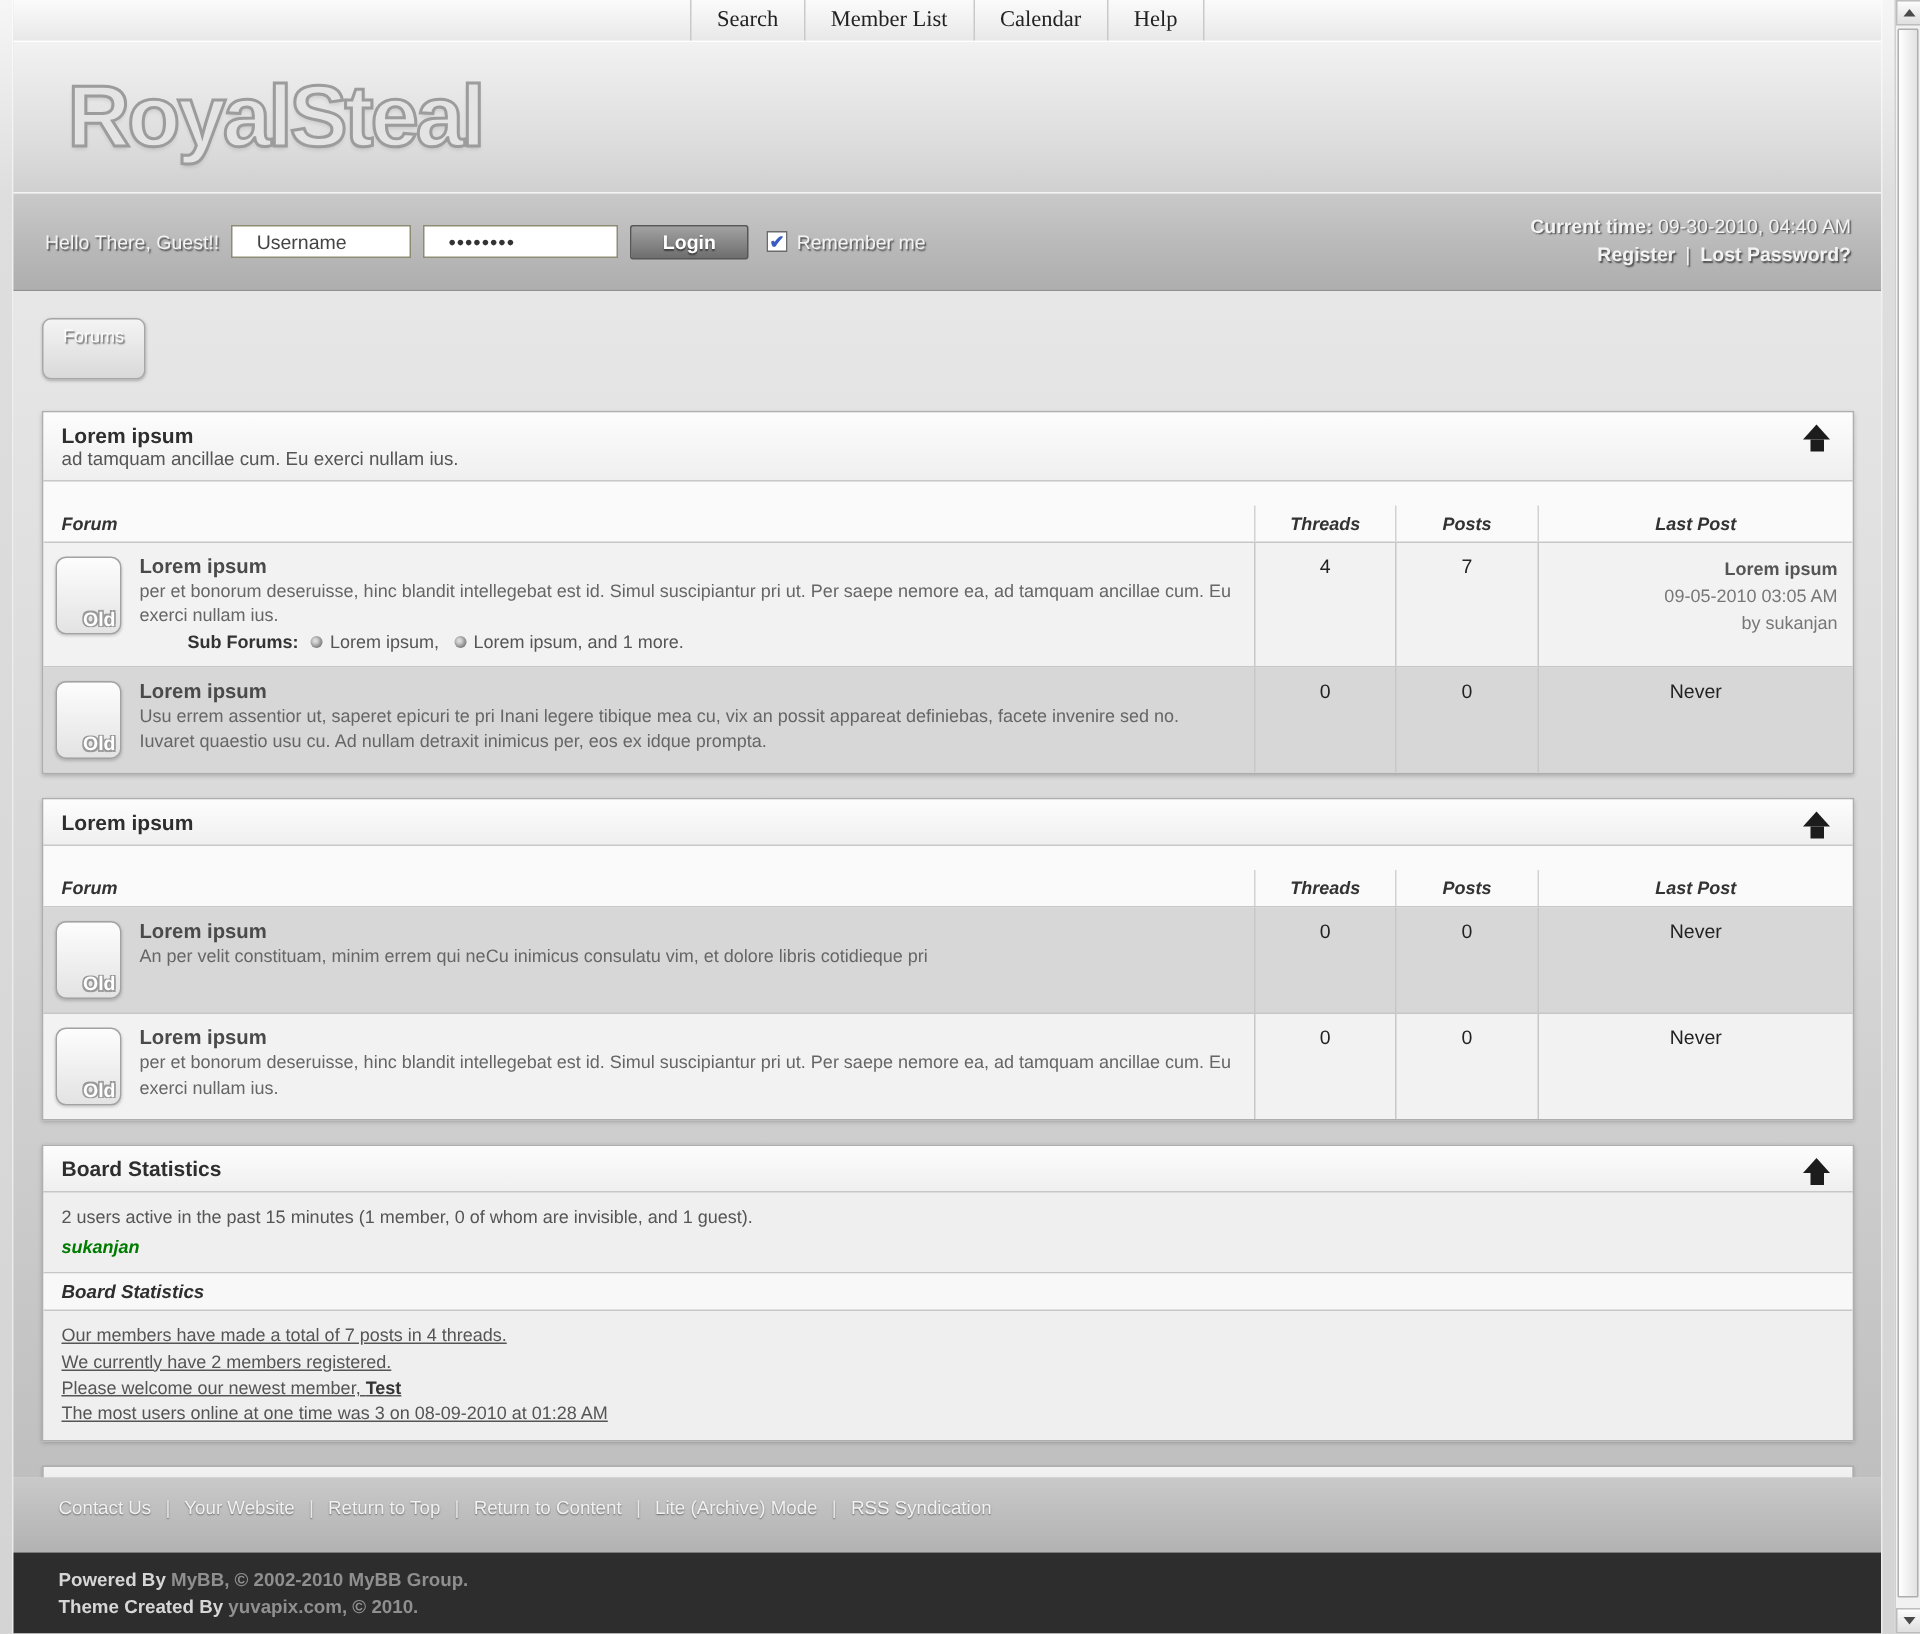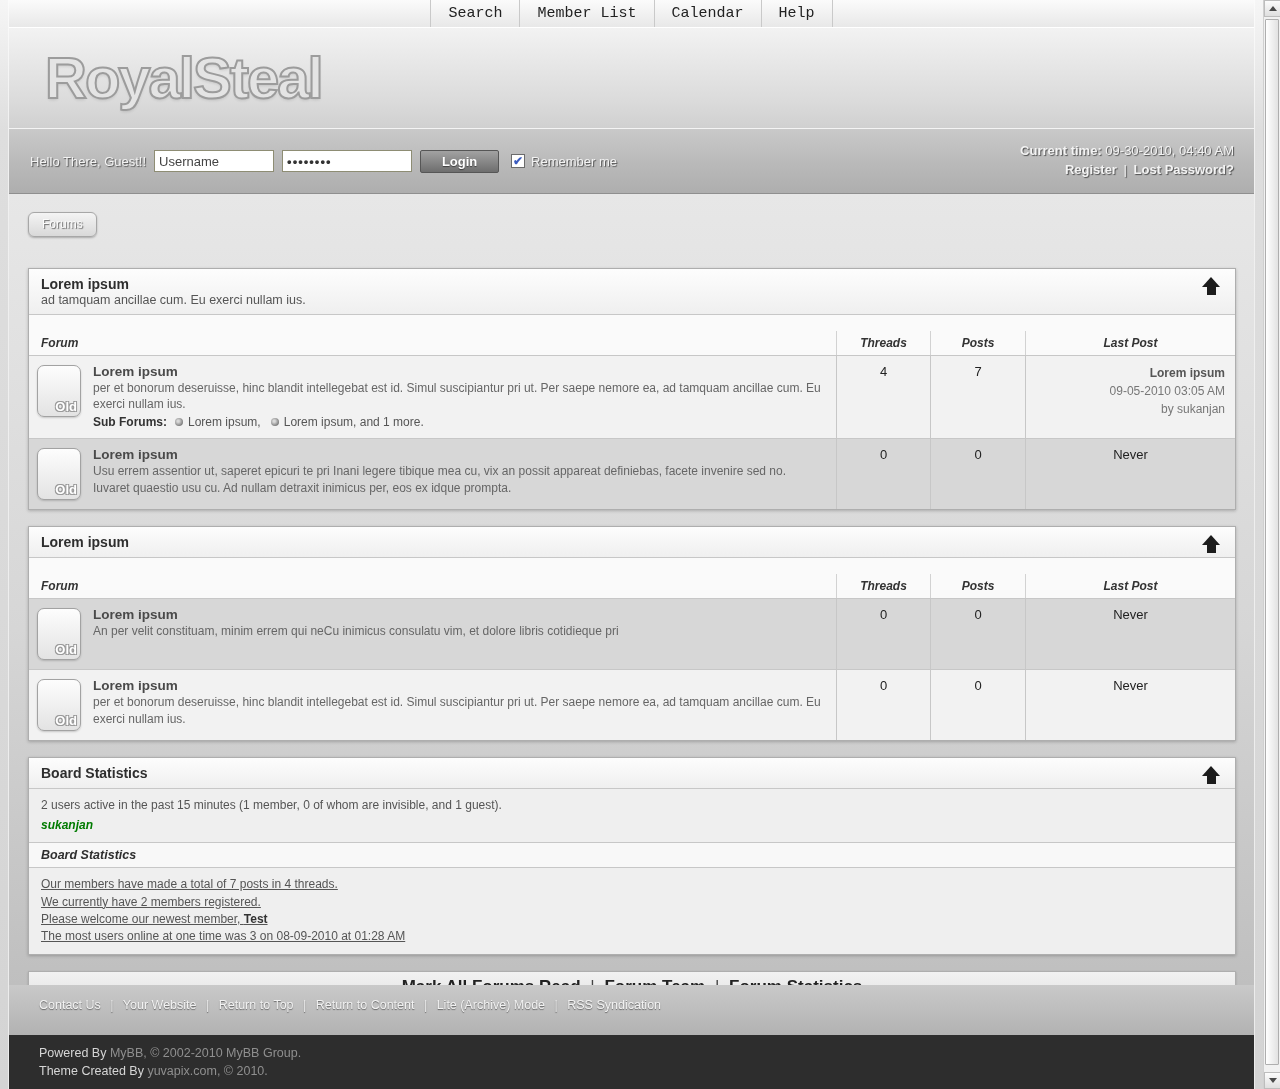"Search" .topnav-item { font-family: Liberation Mono, monospace -> Liberation Serif, serif }
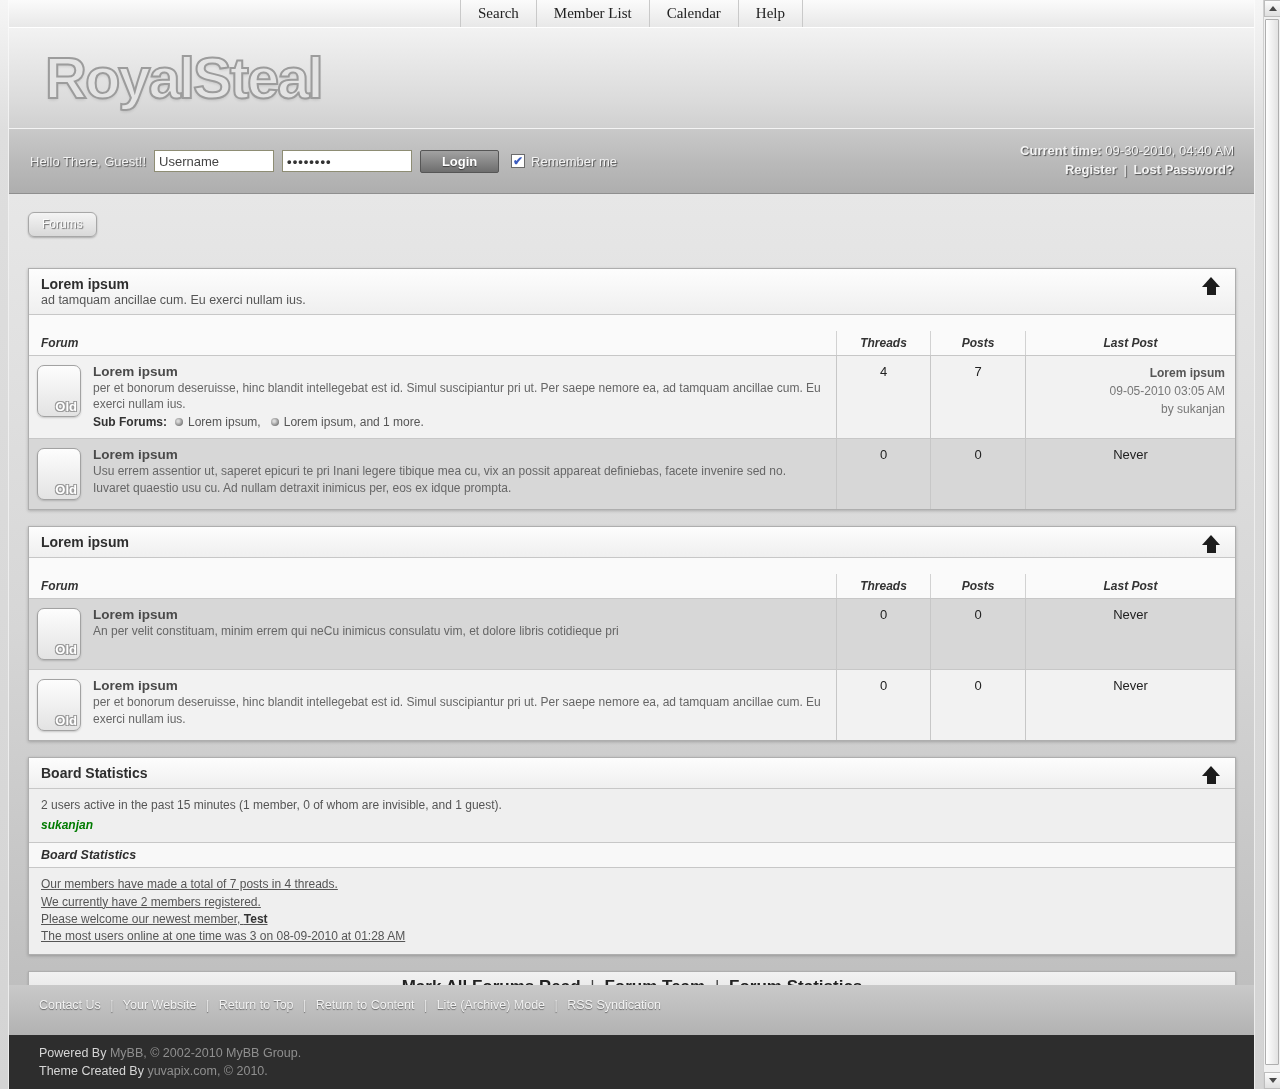"Username" .txtinput { padding: 1px 4px -> 1px 16px }
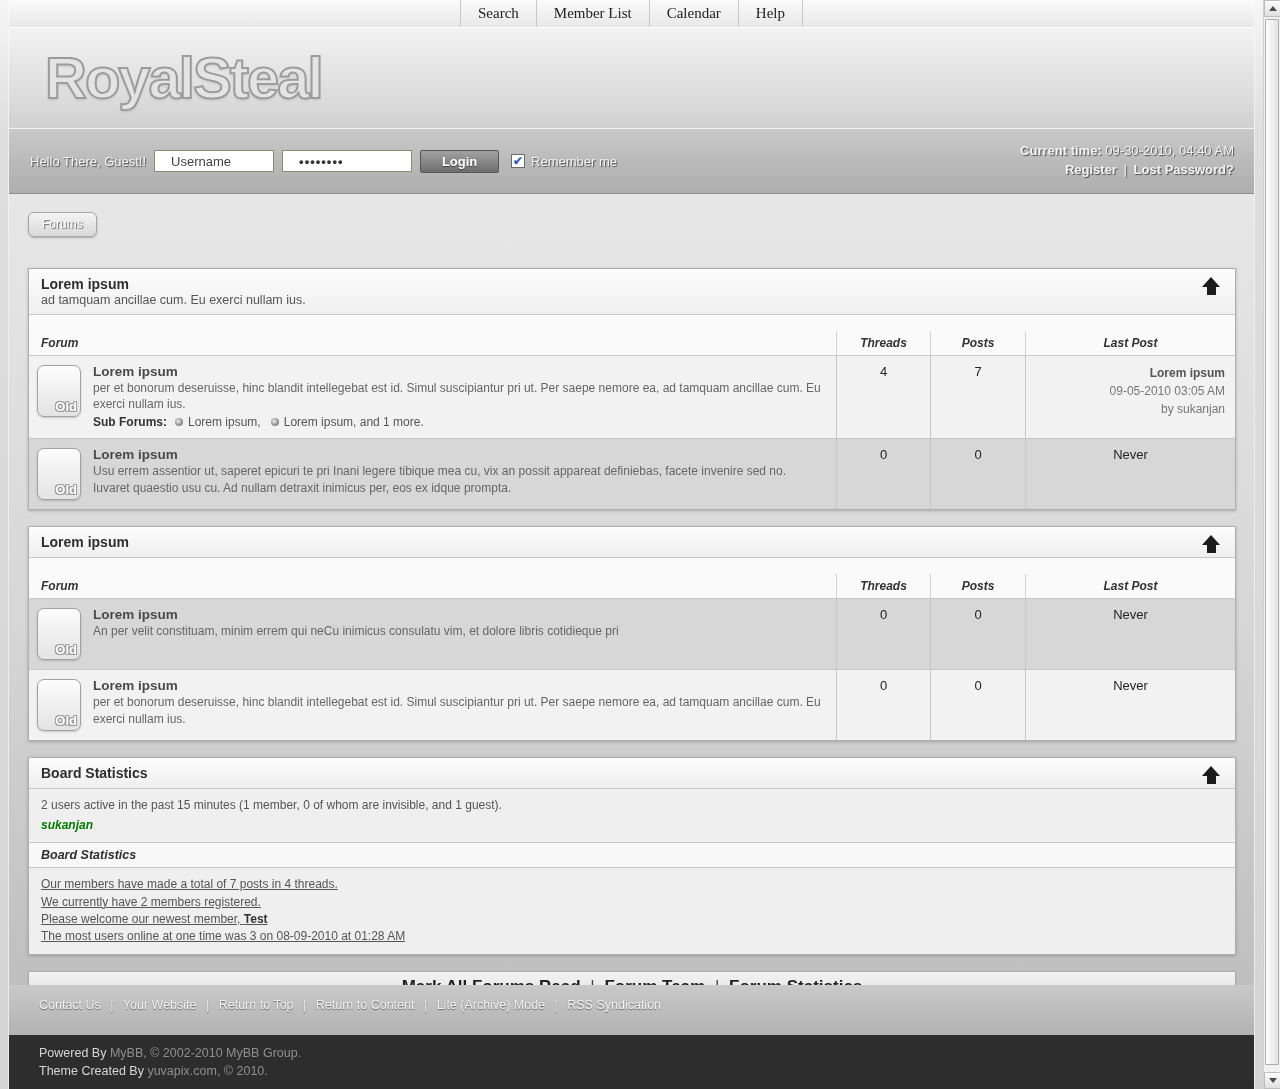"Forums" .breadcrumb-btn { margin-bottom: 31px -> 21px; padding: 4px 13px 5px -> 4px 13px 21px }
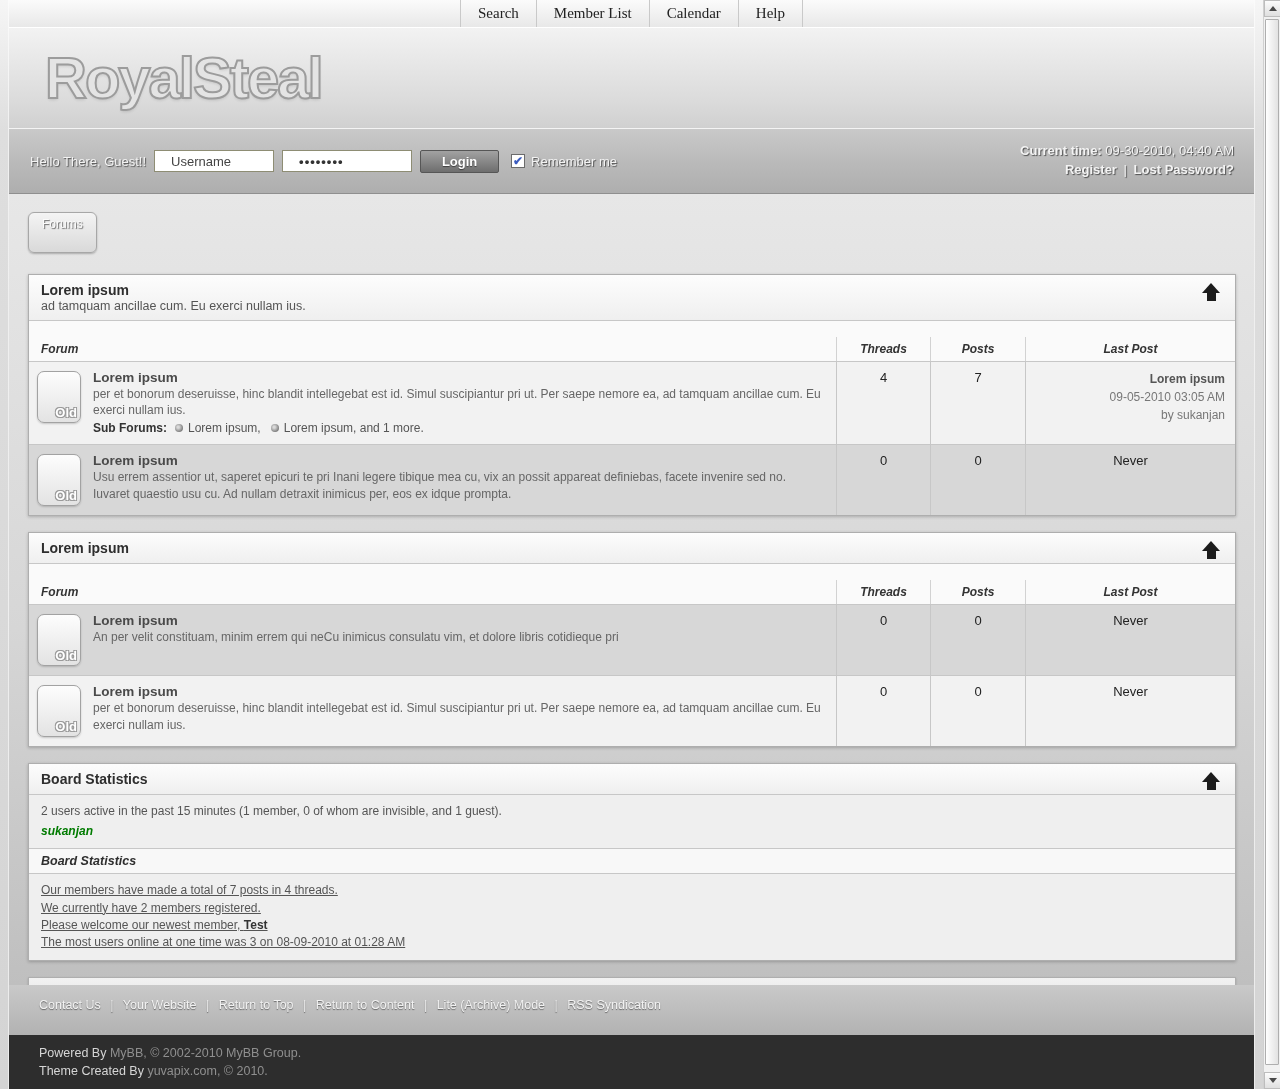"Sub Forums:" .fsub { margin-left: none -> 32px }
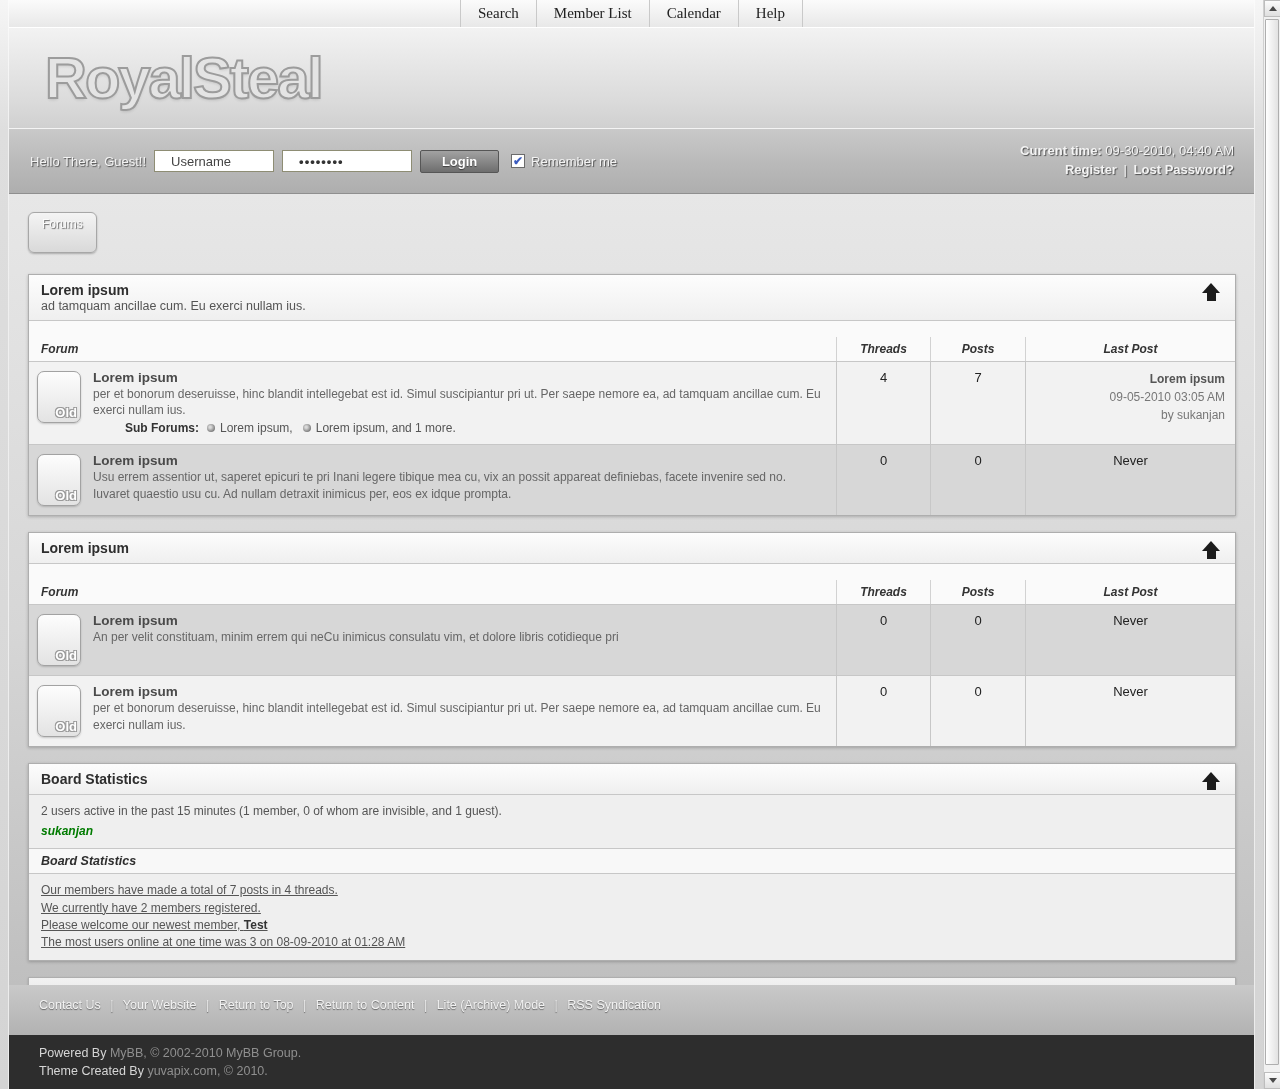"Powered By MyBB, © 2002-2010" .footer-dark { font-weight: normal -> bold }
